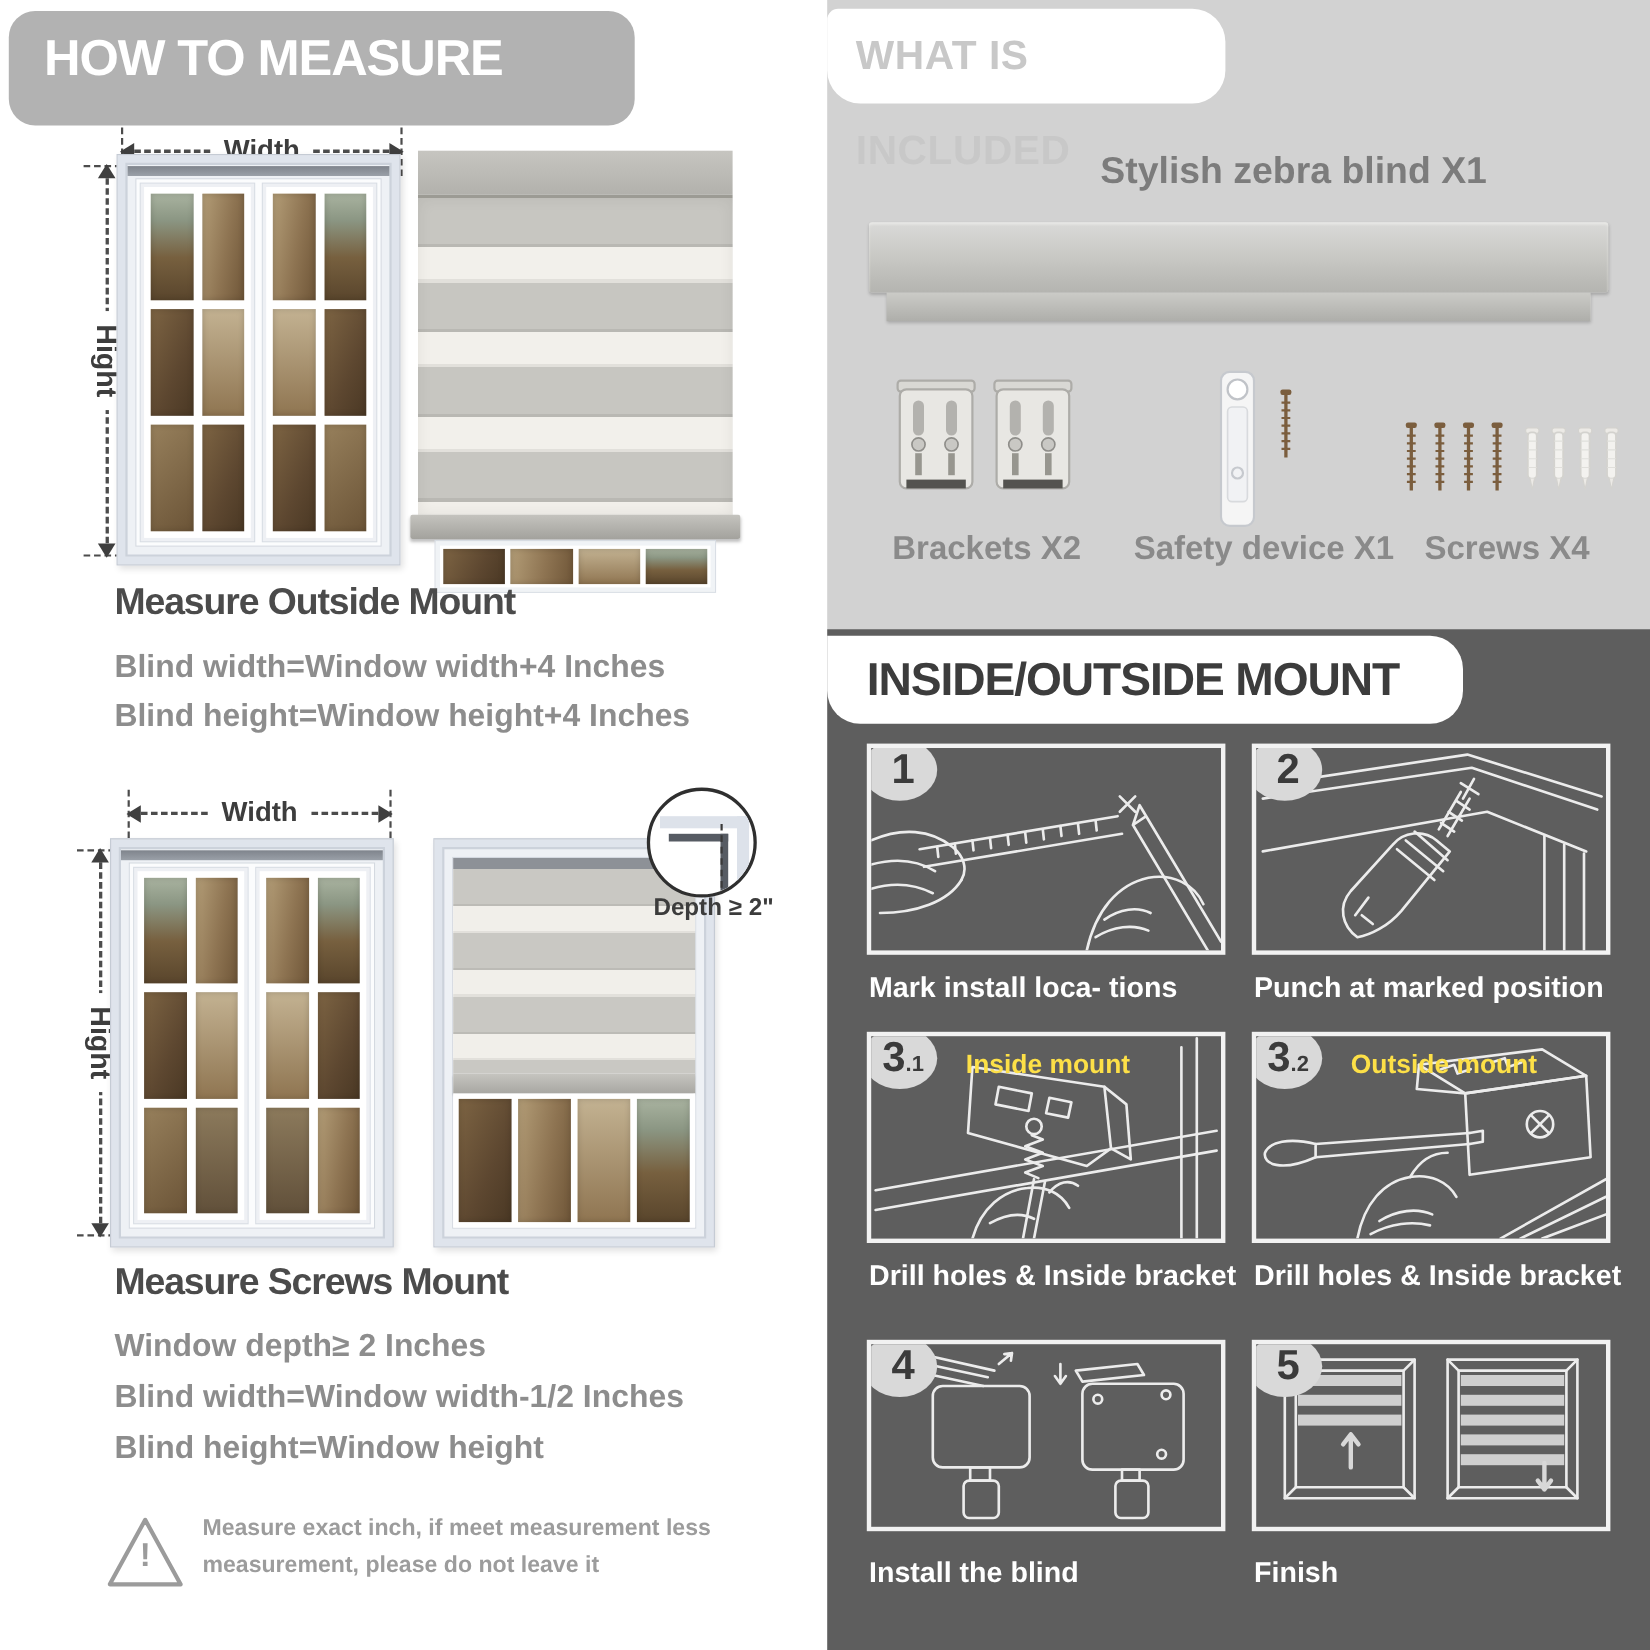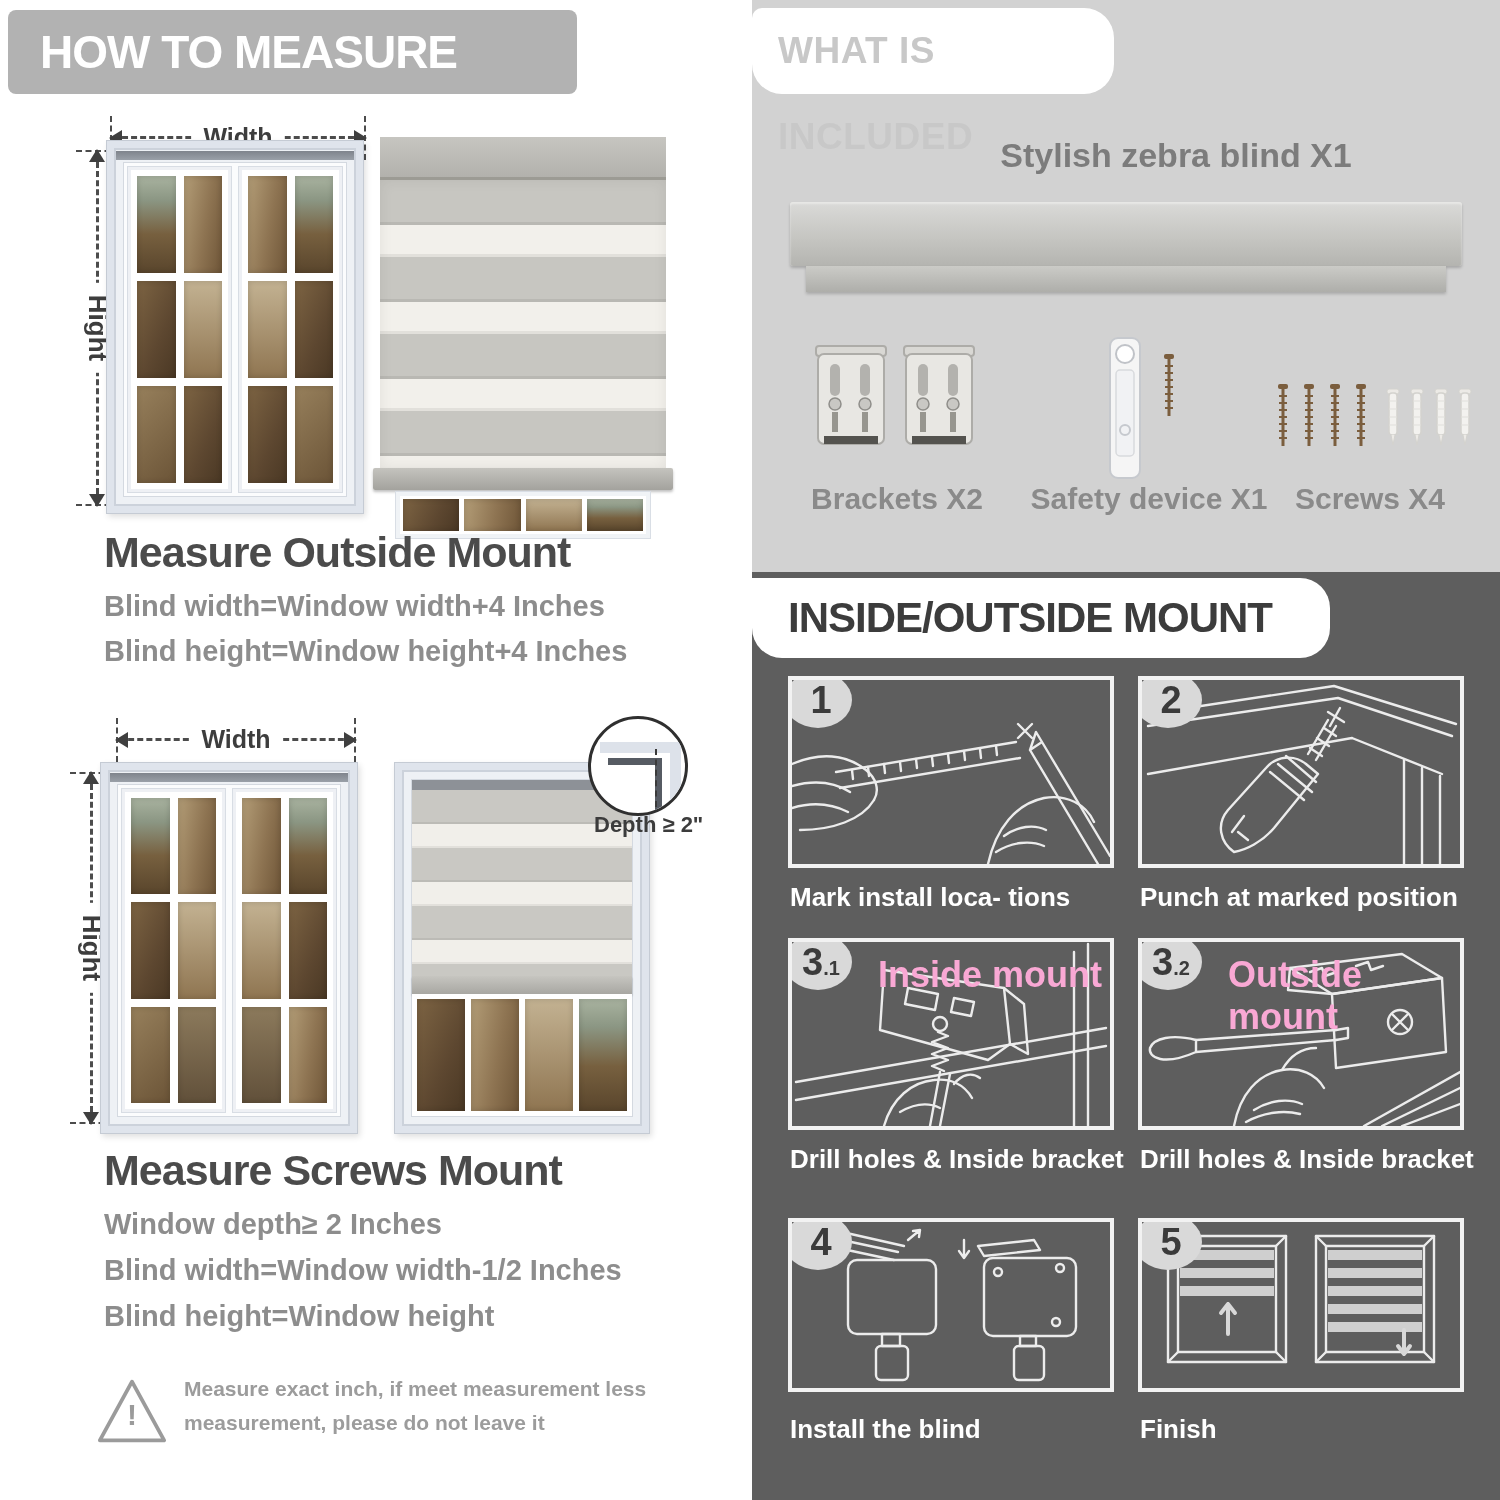"HOW TO MEASURE" .hdr-left { border-radius: 8px -> 24px; height: 84px -> 104px }
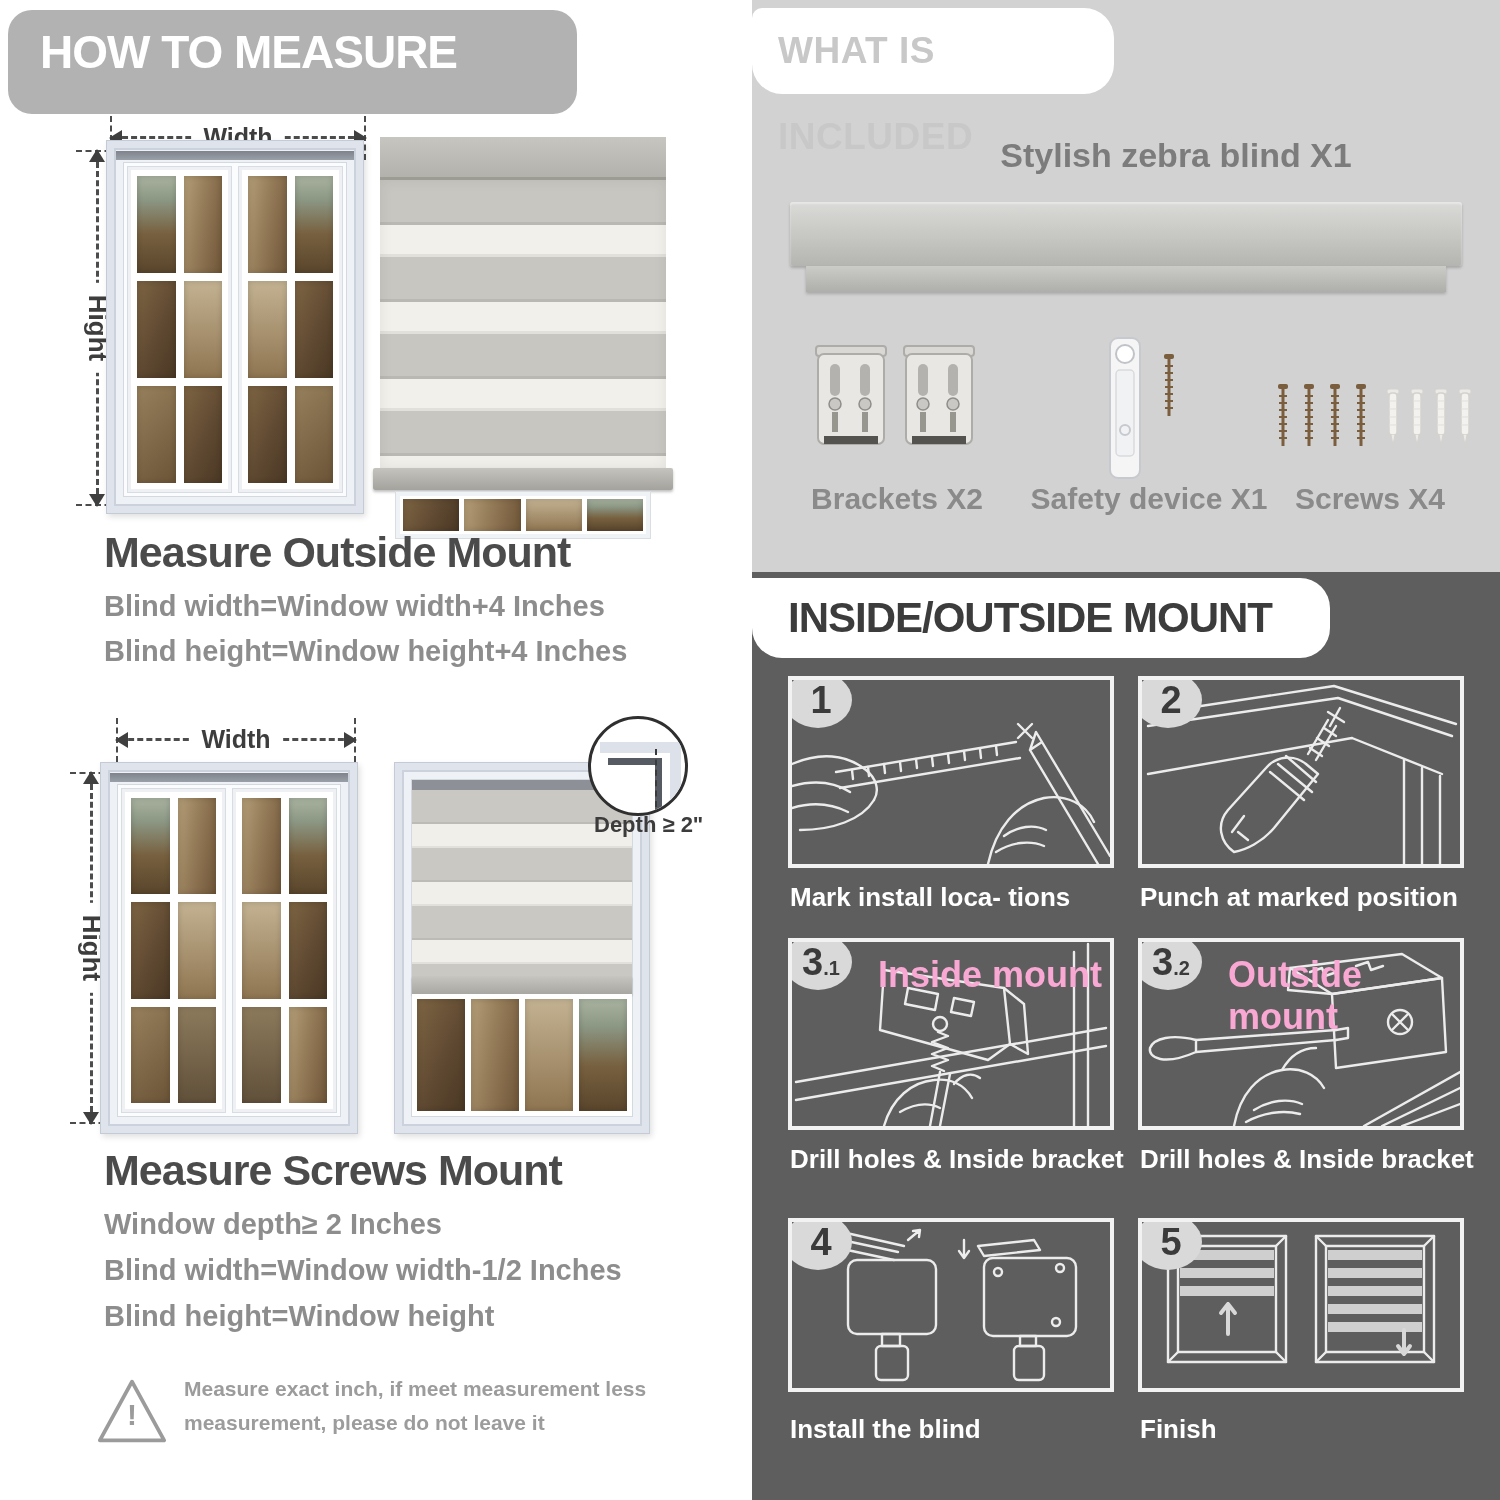"Measure Outside Mount" .h-sec { font-size: 43px -> 34px }
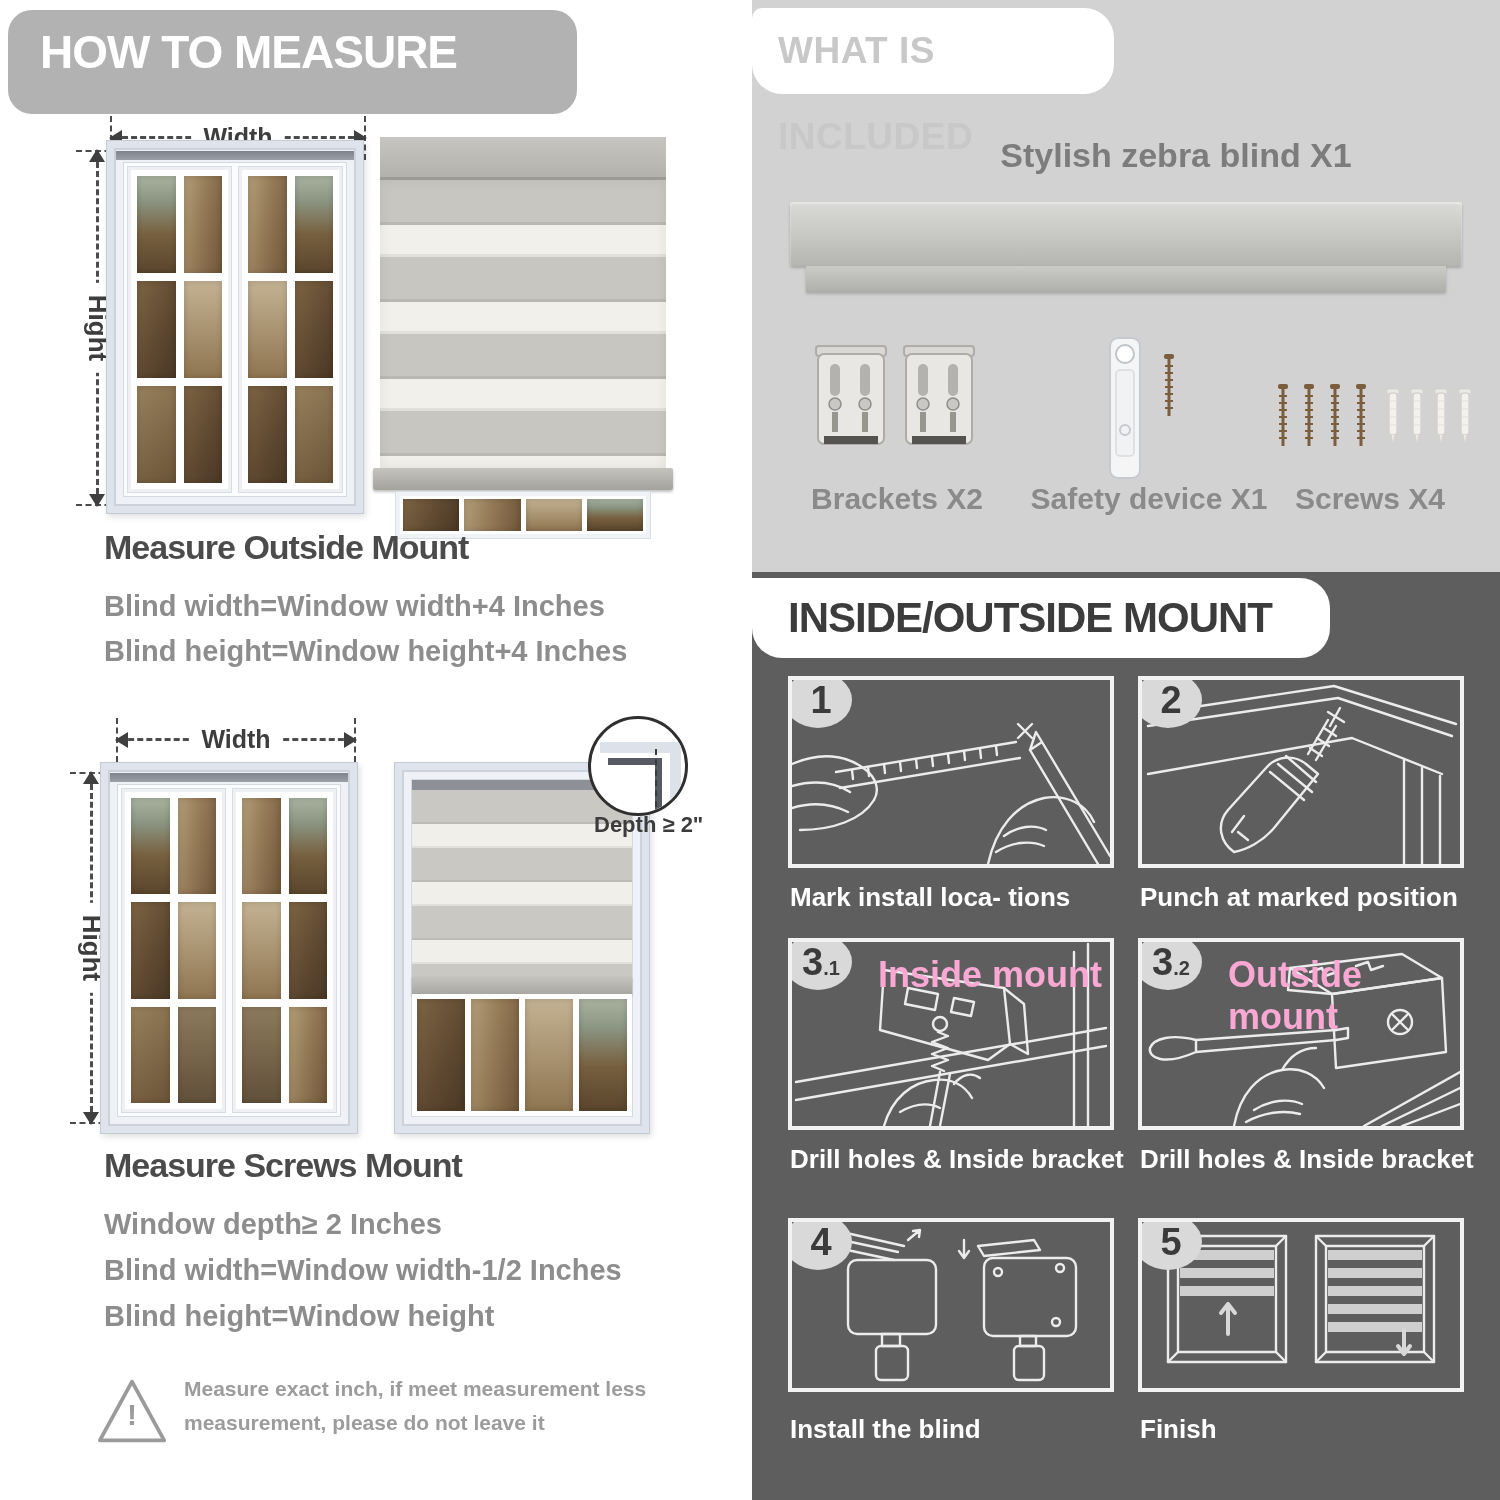"Inside mount" .step-title { color: #f9a8d4 -> #fde047; font-size: 36px -> 24px }
